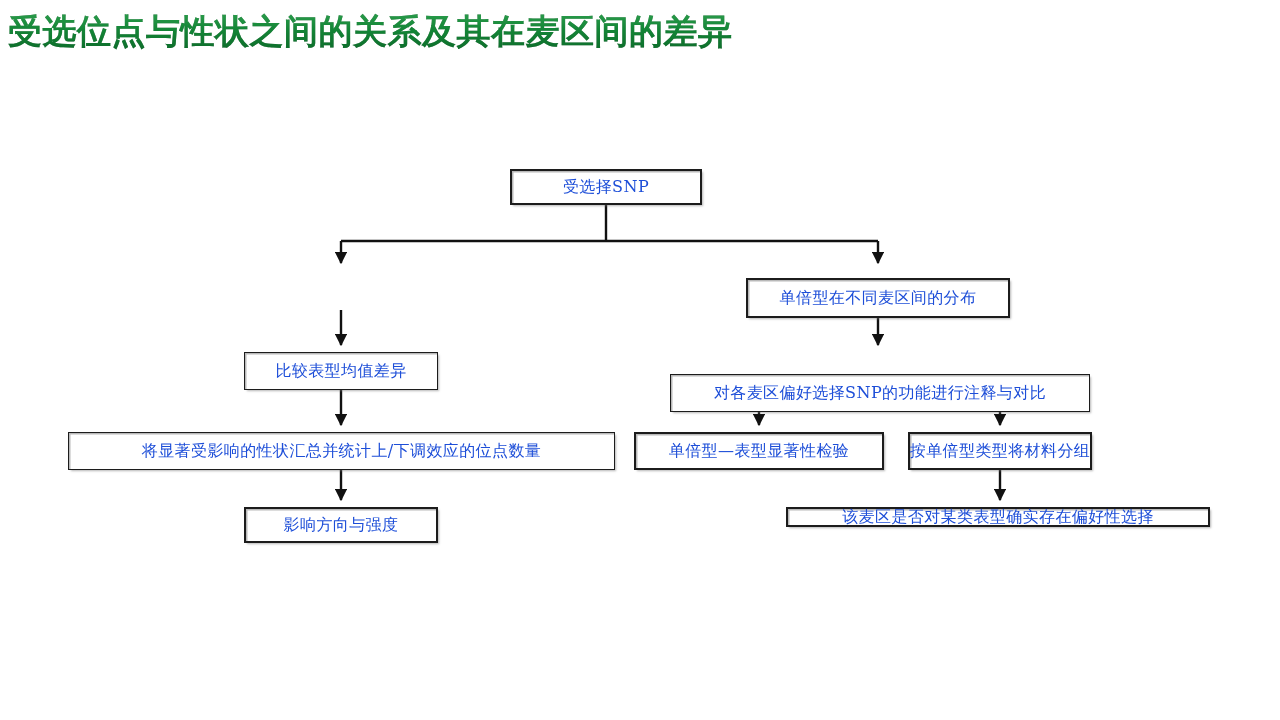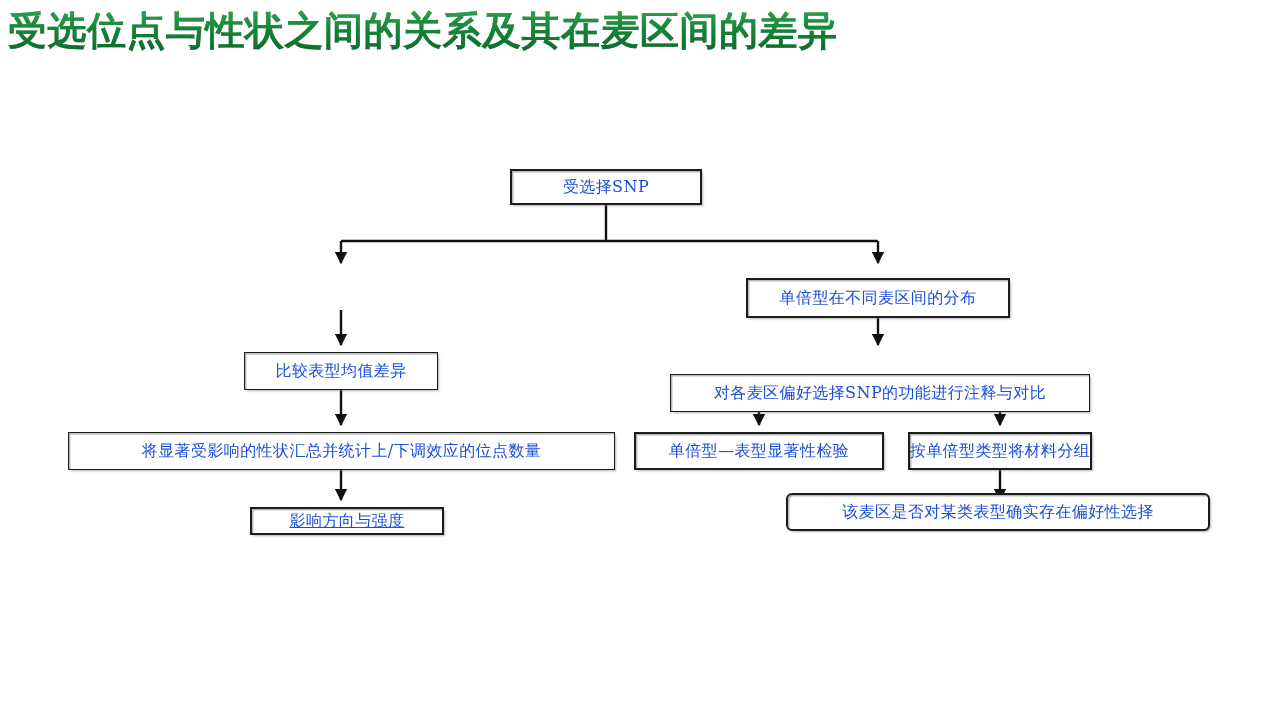"受选位点与性状之间的关系及其在麦区间的差异" #slide-title { font-size: 39px -> 34px }
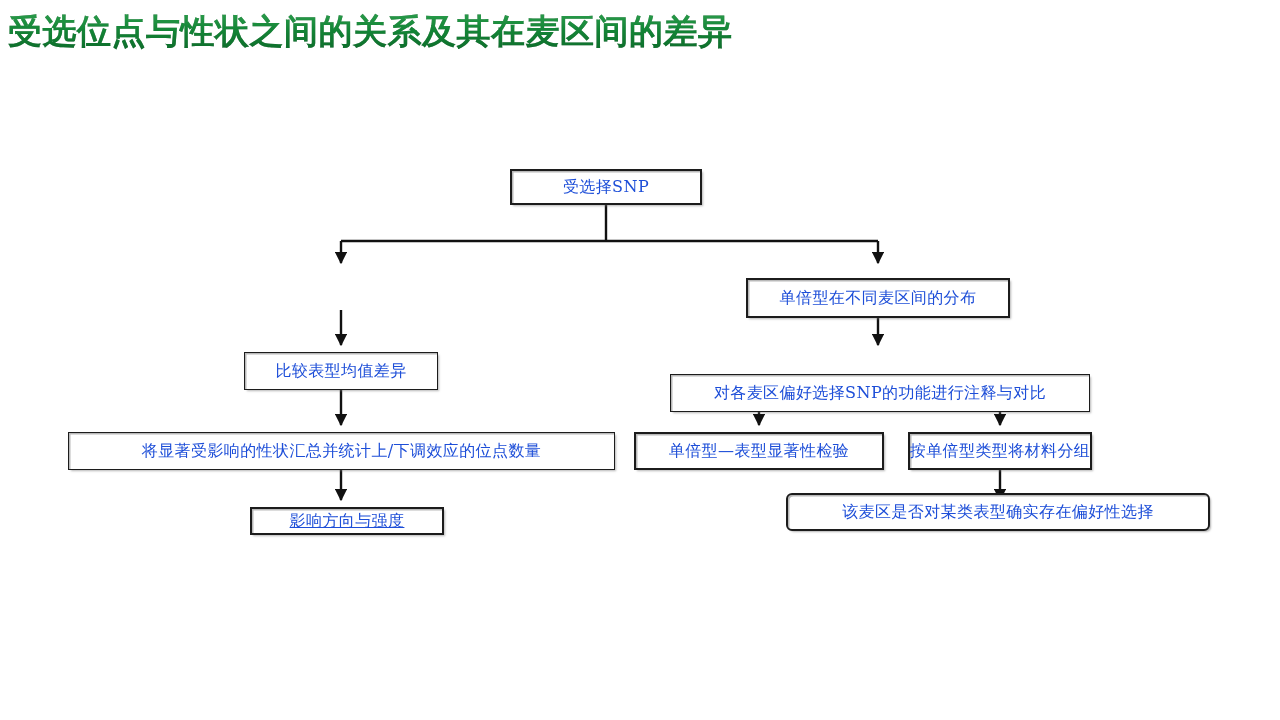"影响方向与强度" div.node { height: 28px -> 36px; left: 250px -> 244px; text-decoration: underline -> none }
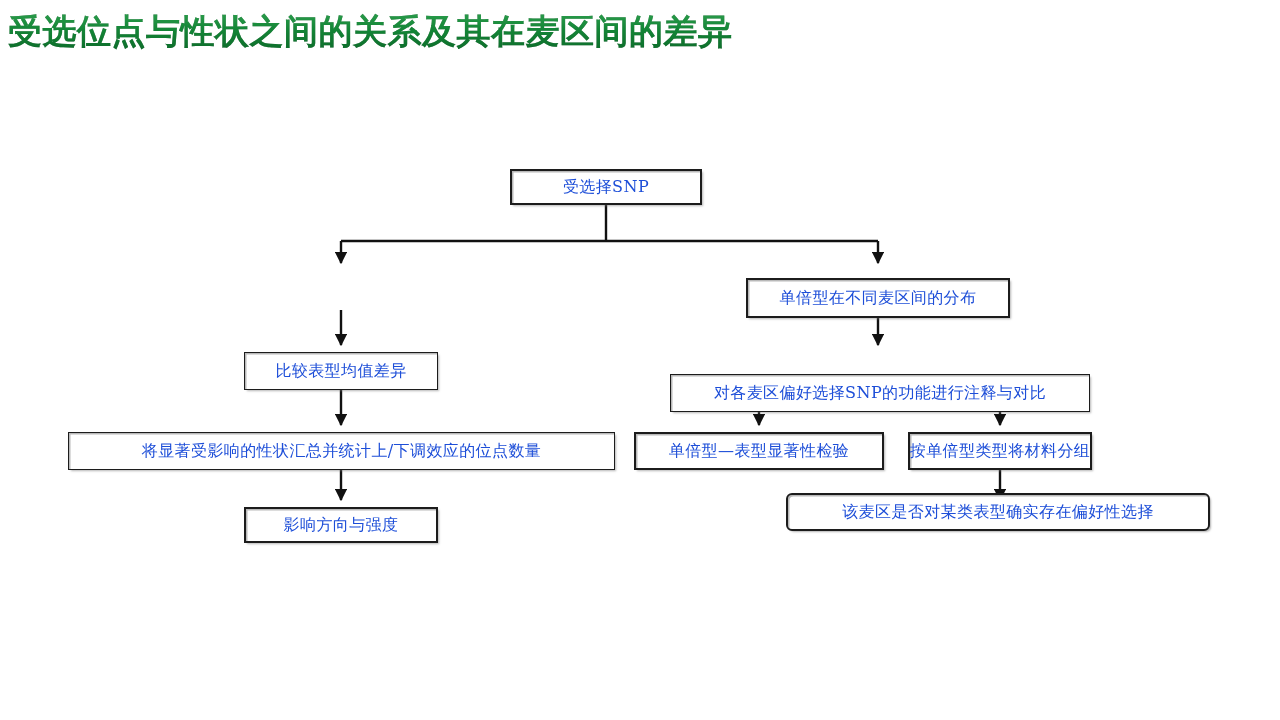"该麦区是否对某类表型确实存在偏好性选择" div.node { border-radius: 6px -> none; height: 38px -> 20px; top: 493px -> 507px }
